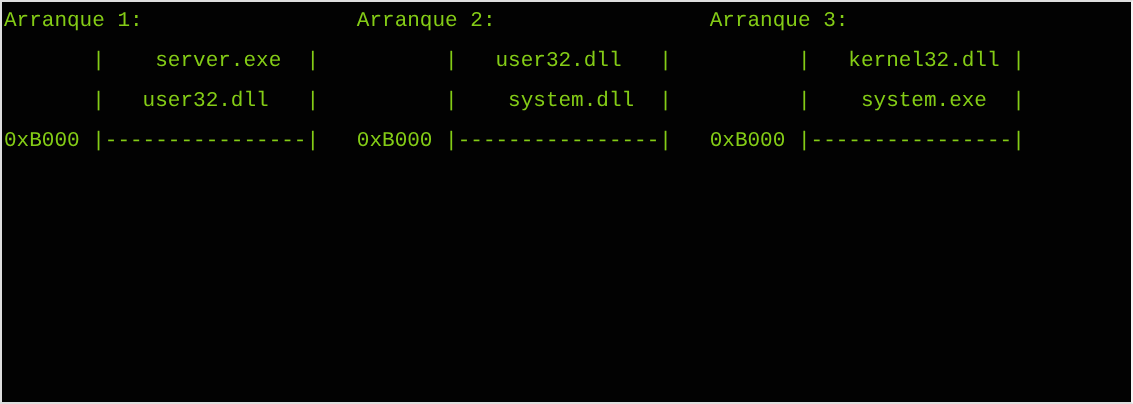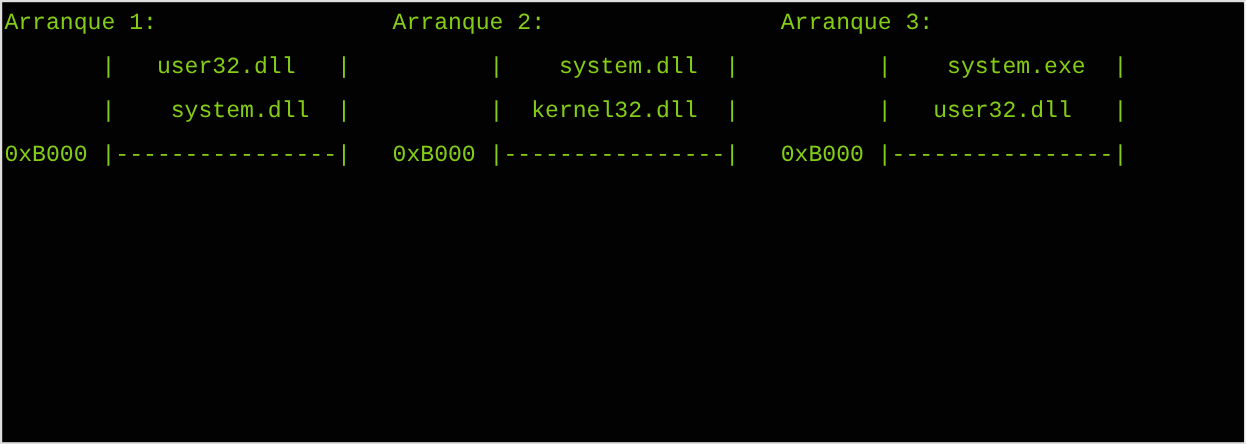"| server.exe | | user32.dll" pre.term-line { html: none -> <pre> | server.exe | | user32.dll | | kernel32.dll |</pre> }
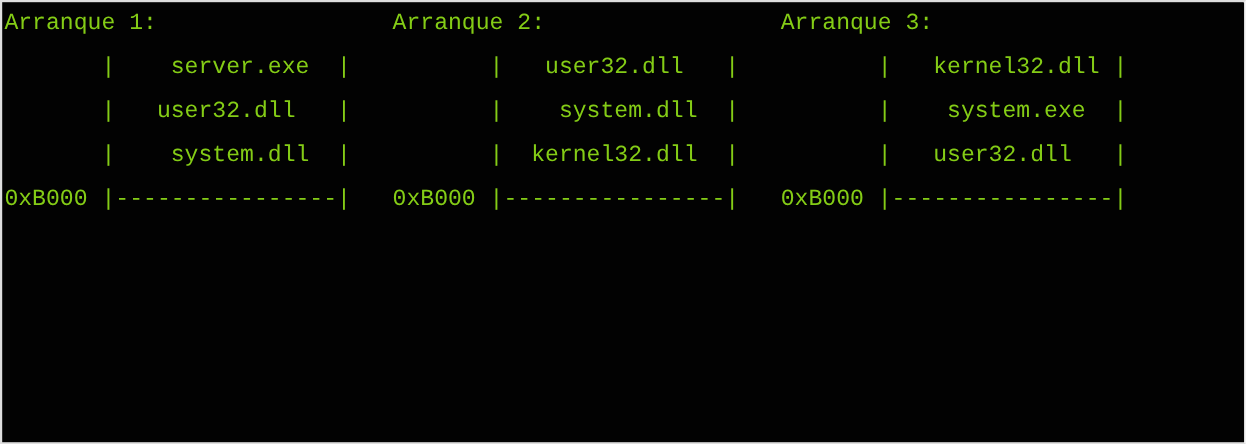"| system.dll | | kernel32.dll" pre.term-line { html: <pre> | system.dll | | kernel32.dll | | user32.dll |</pre> -> none }
